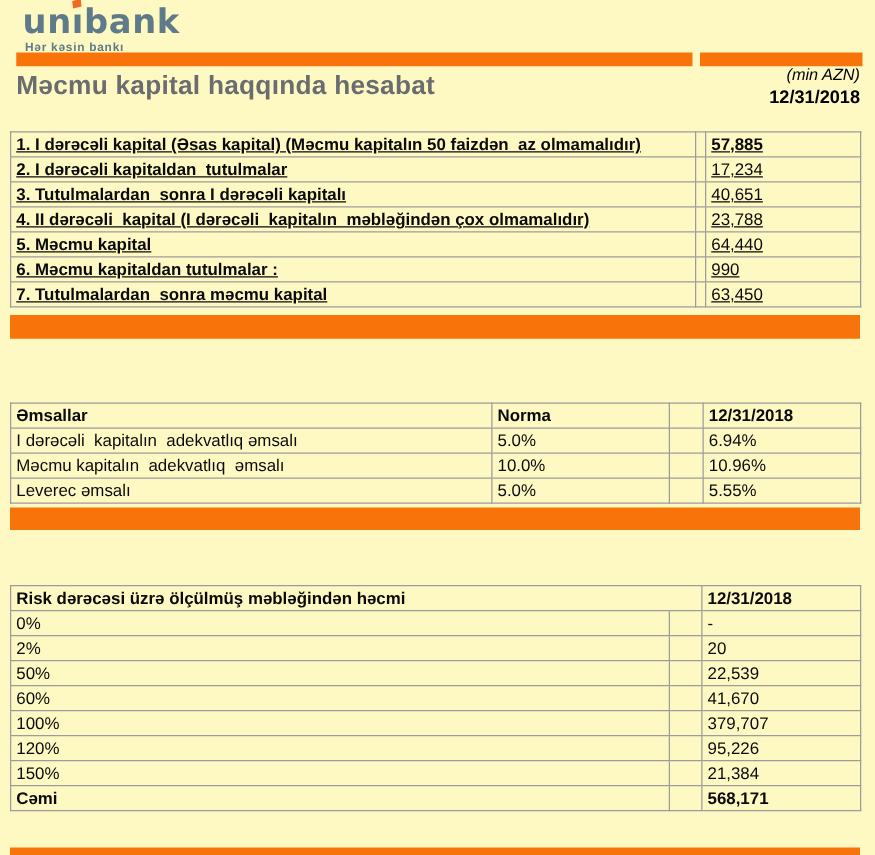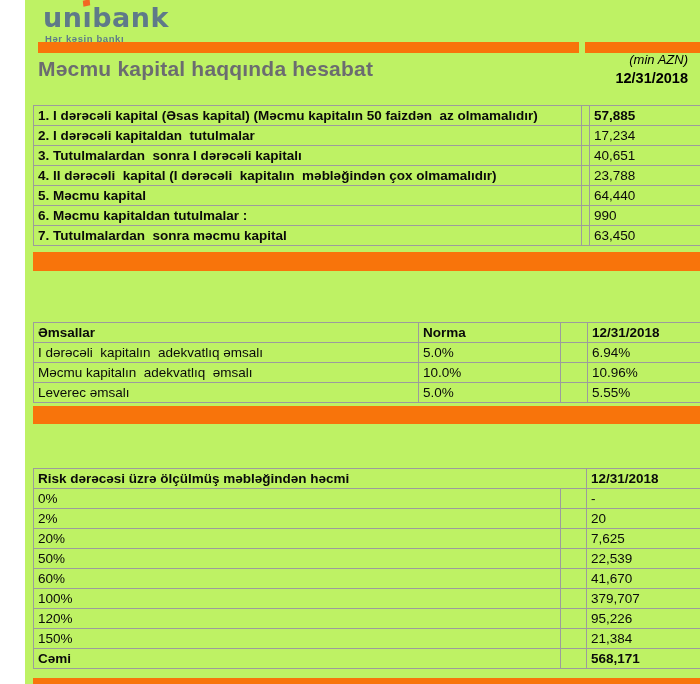"unıbank" .page { background: #bef264 -> #fef9c3; margin-left: 25px -> none }
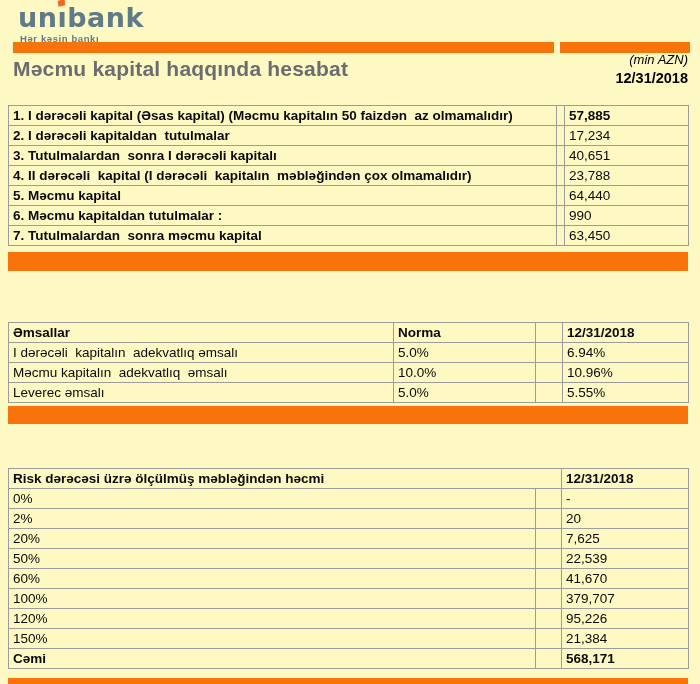"1. I dərəcəli kapital (Əsas" #table-capital { text-decoration: none -> underline }
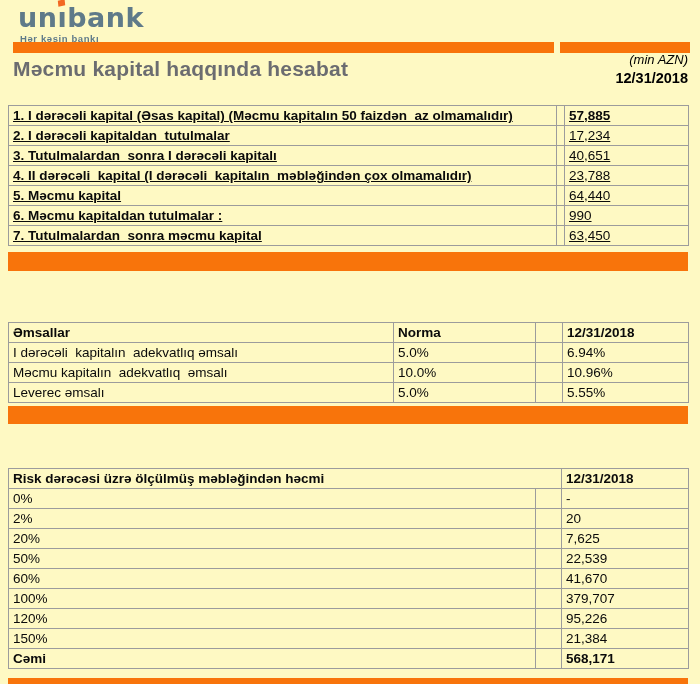"20%" tr { html: <tr> <td>20%</td> <td></td> <td>7,625</td> </tr> -> none }
